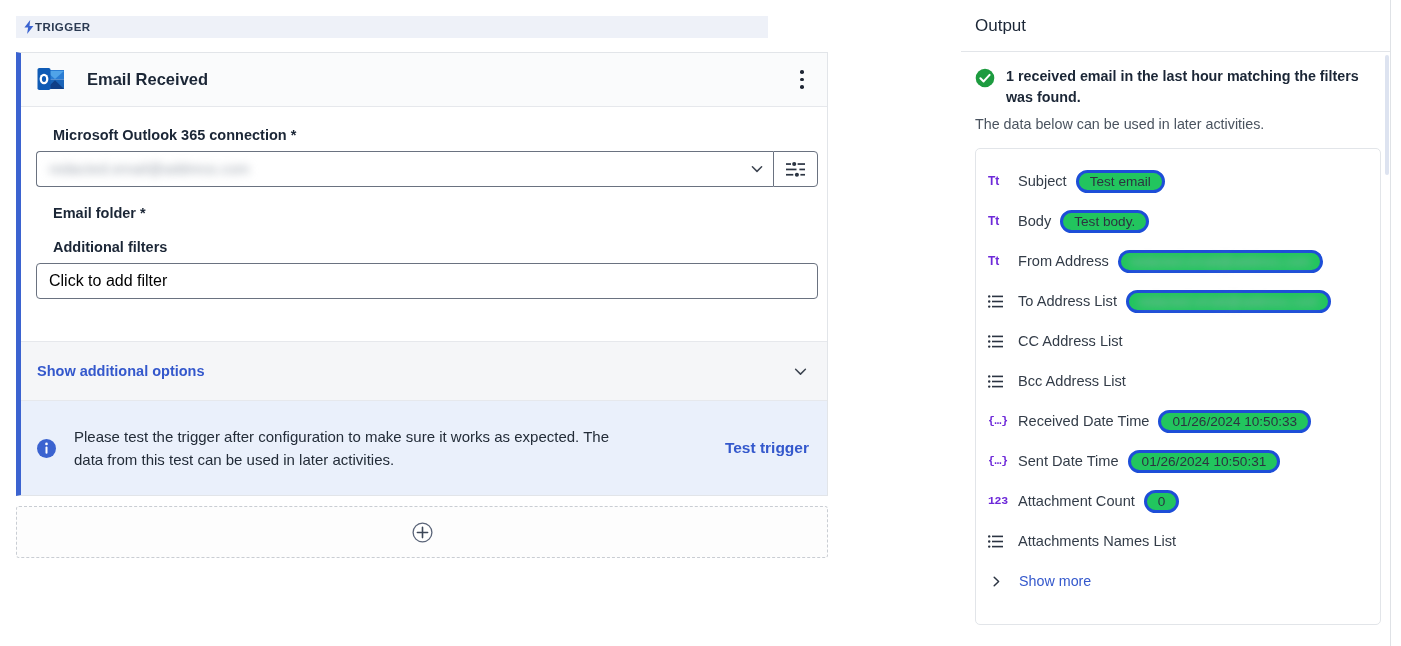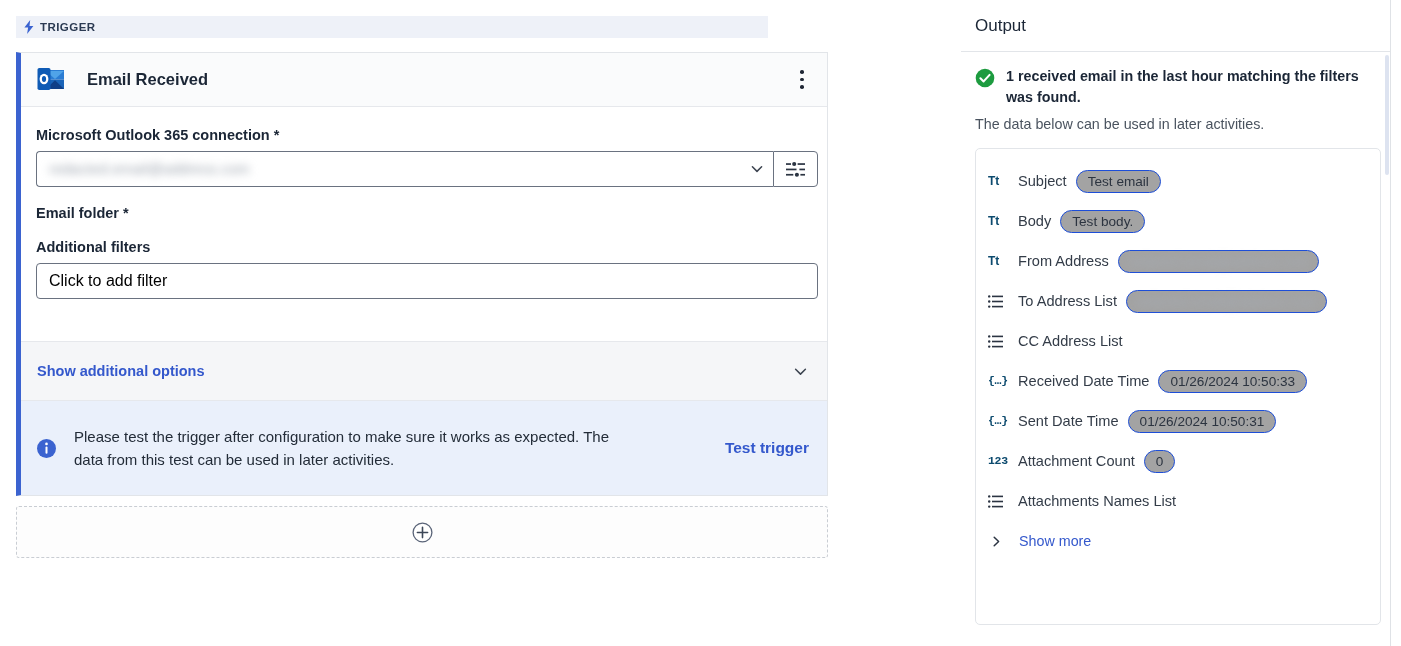"TRIGGER" .trigger-band { gap: 5px -> none }
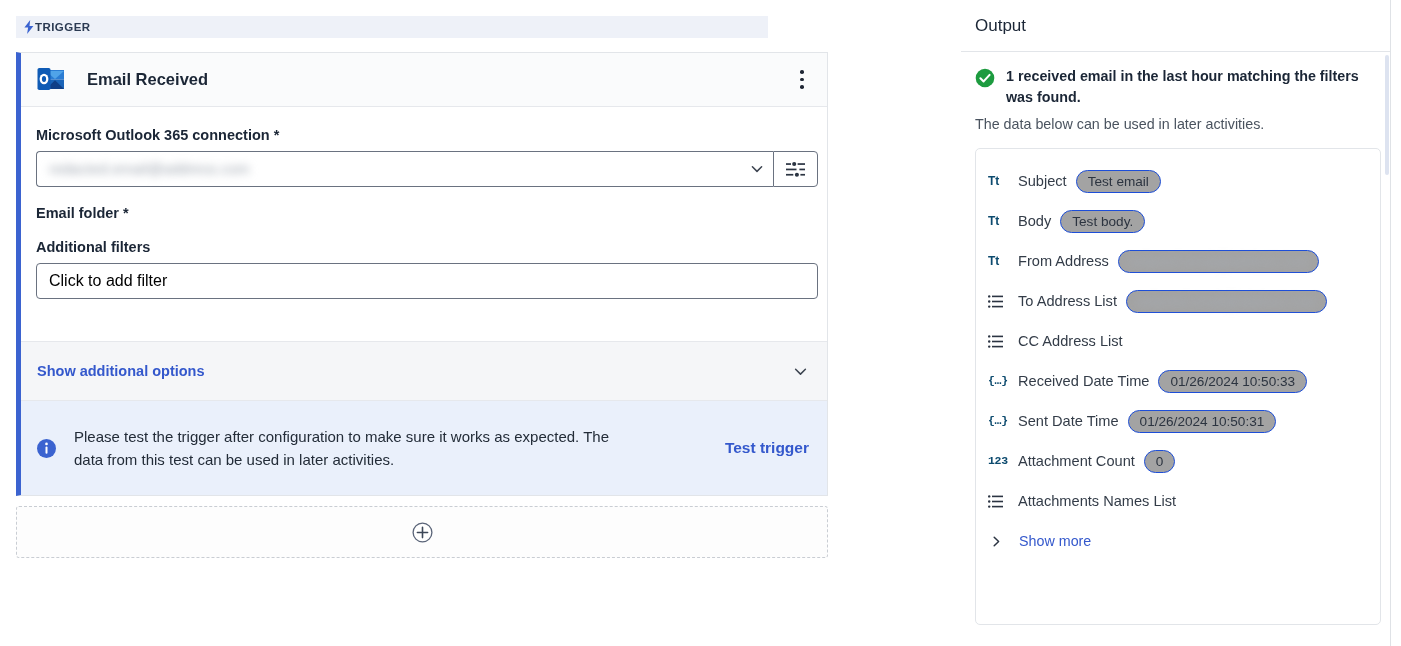"Microsoft Outlook 365 connection *" .fld-label { margin: 6px 0 8px 0 -> 6px 0 8px 17px }
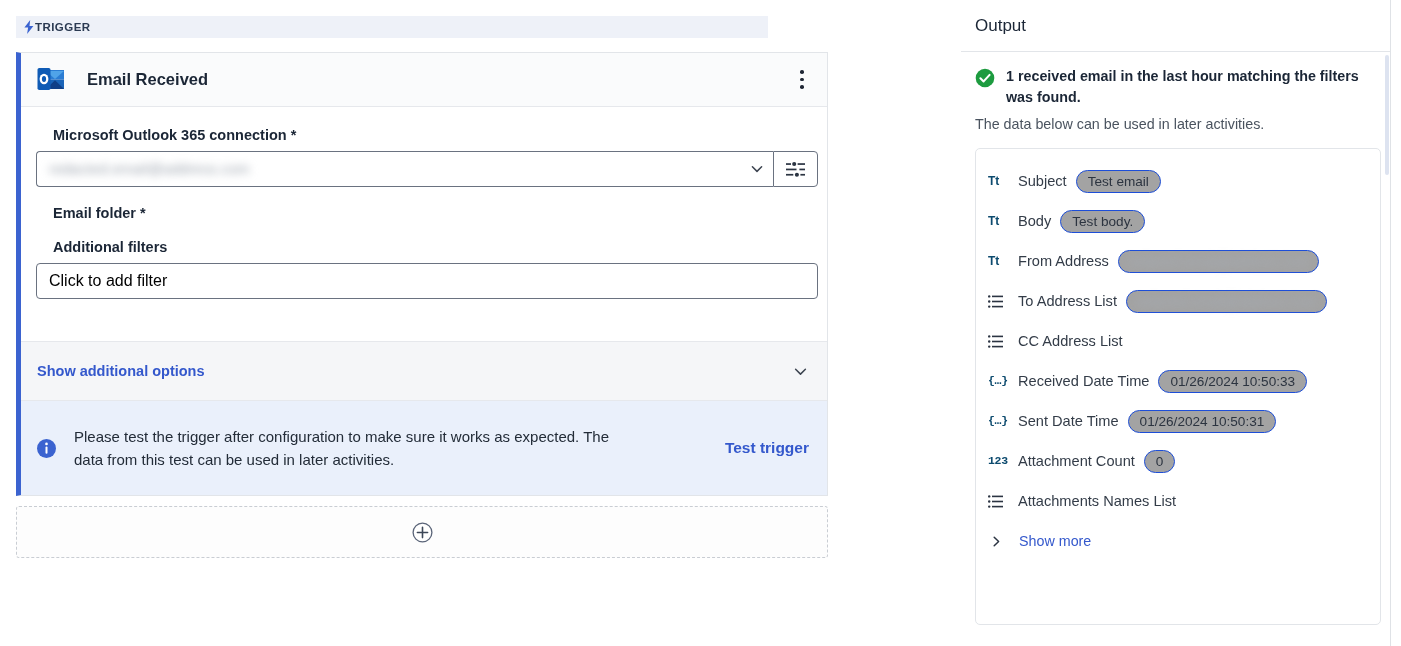"Tt" .ti { color: #0c4a6e -> #6d28d9 }
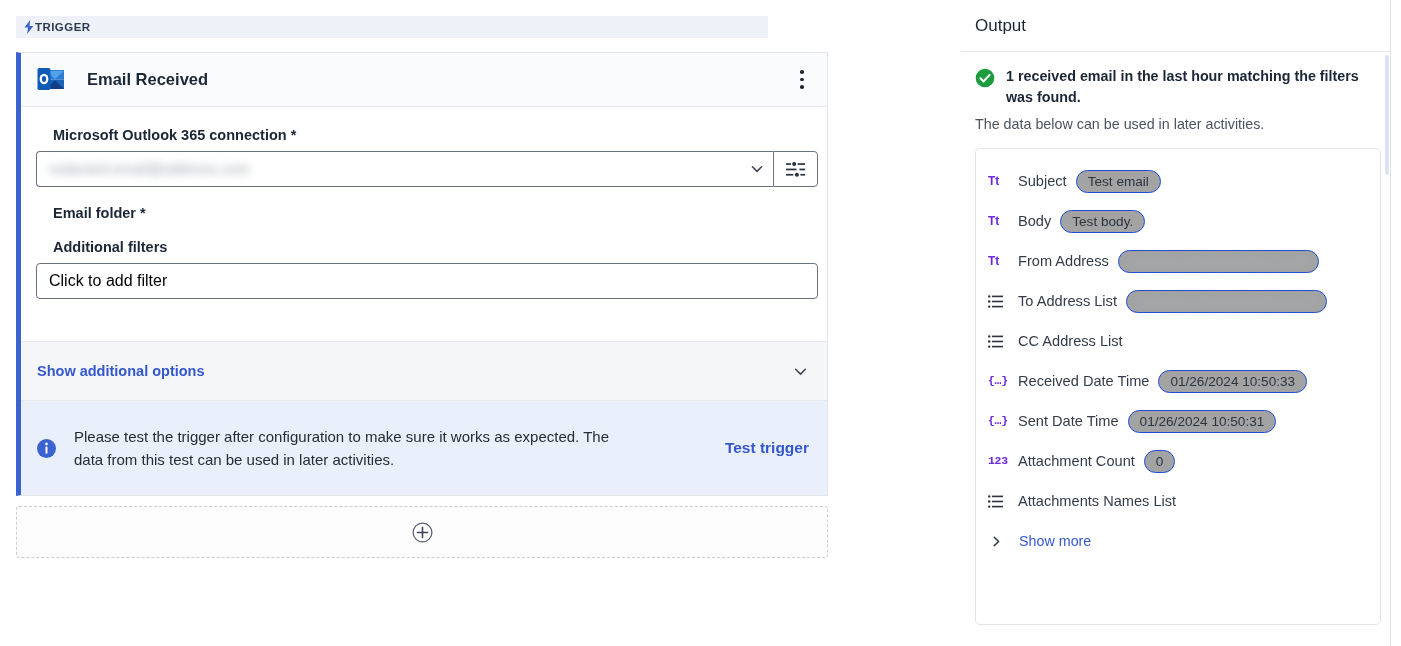"Test email" .chip { background: #a3a3a3 -> #22c55e; border: 1px solid #1d4ed8 -> 3px solid #1d4ed8 }
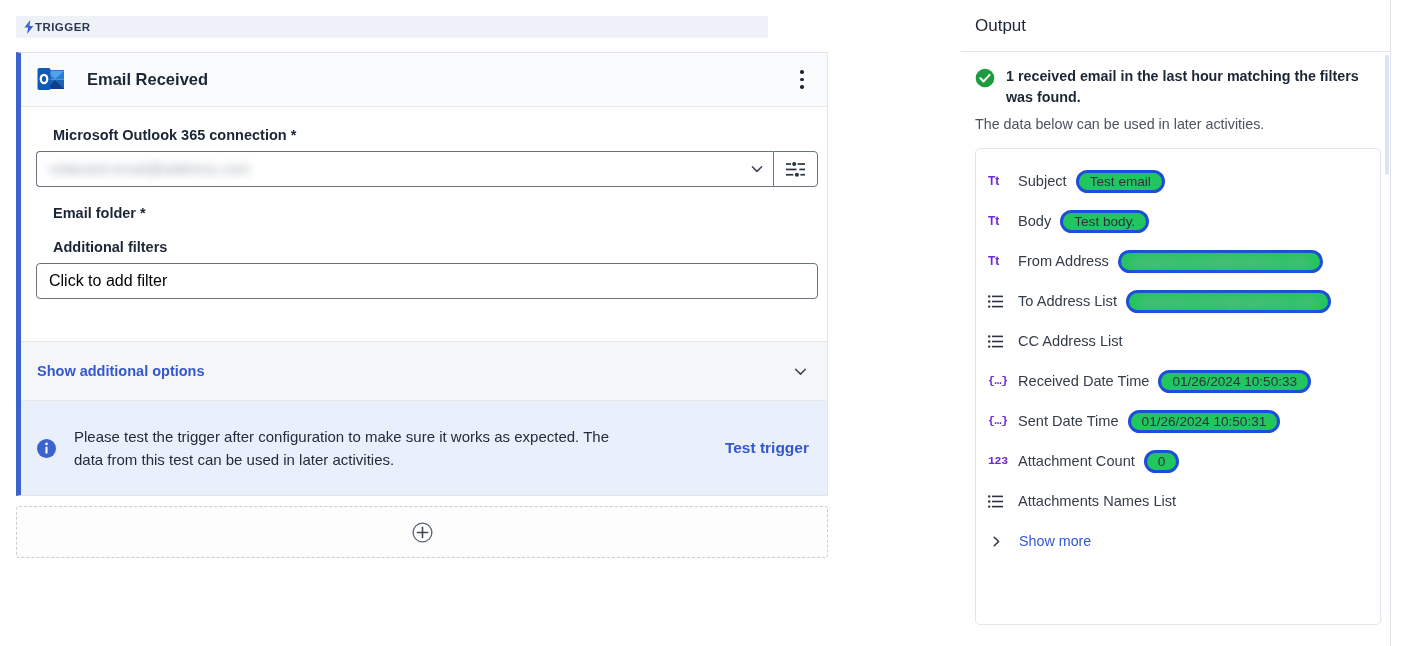"Bcc Address List" div.out-item { html: none -> <div> <div> <svg> <circle></circle> <rect></rect> <circle></circle> <rect></rect> <circle></circle> <rect></rect> </svg> </div> <div>Bcc Address List</div> </div> }
